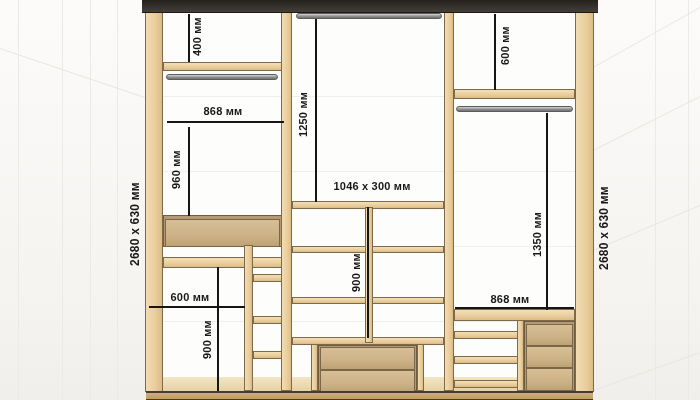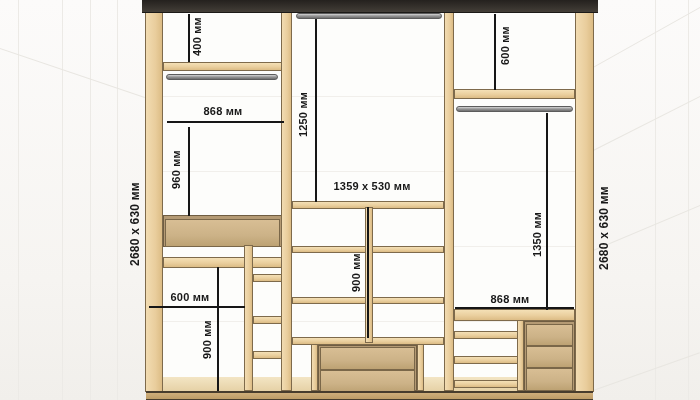"1359 x 530 мм" div.abs { text: 1359 x 530 -> 1046 x 300 }
